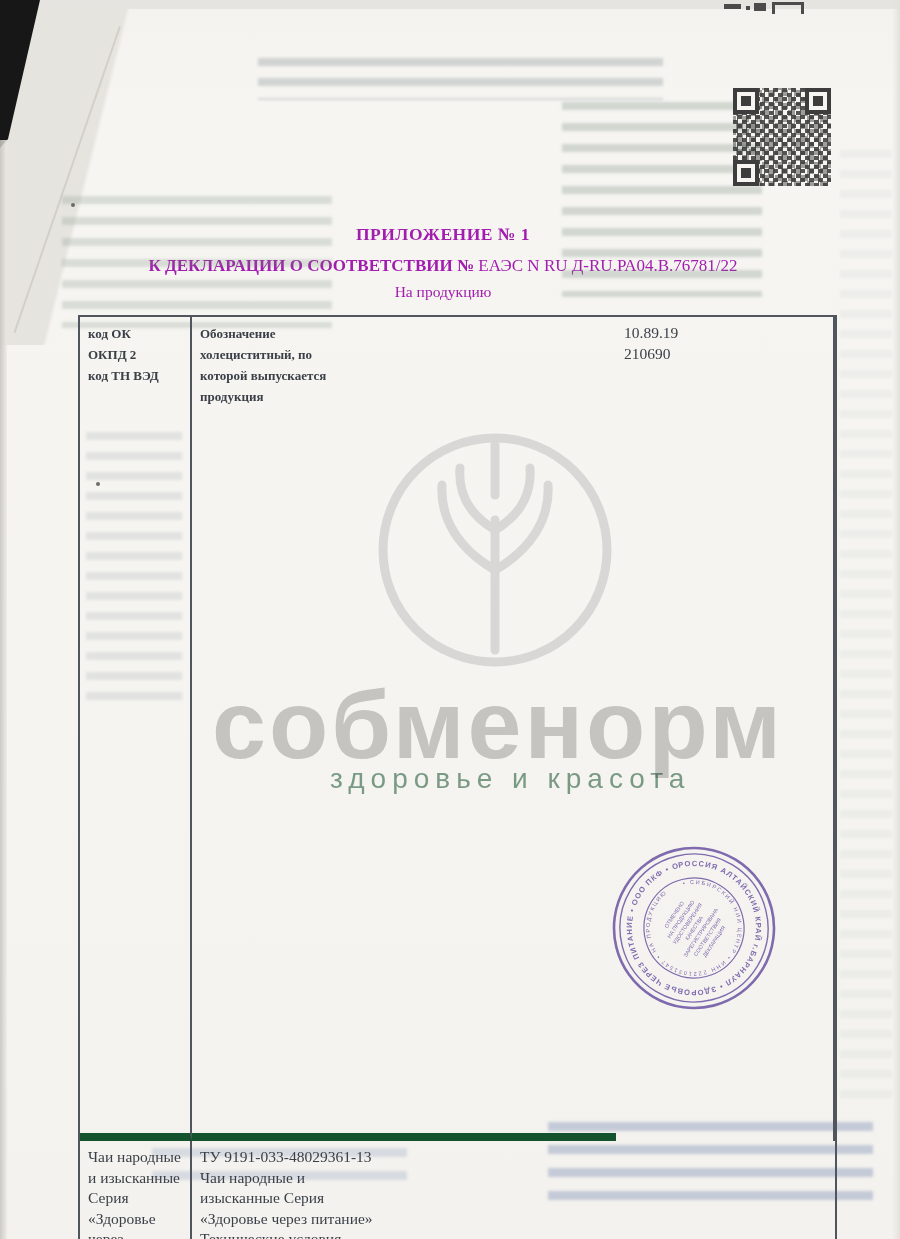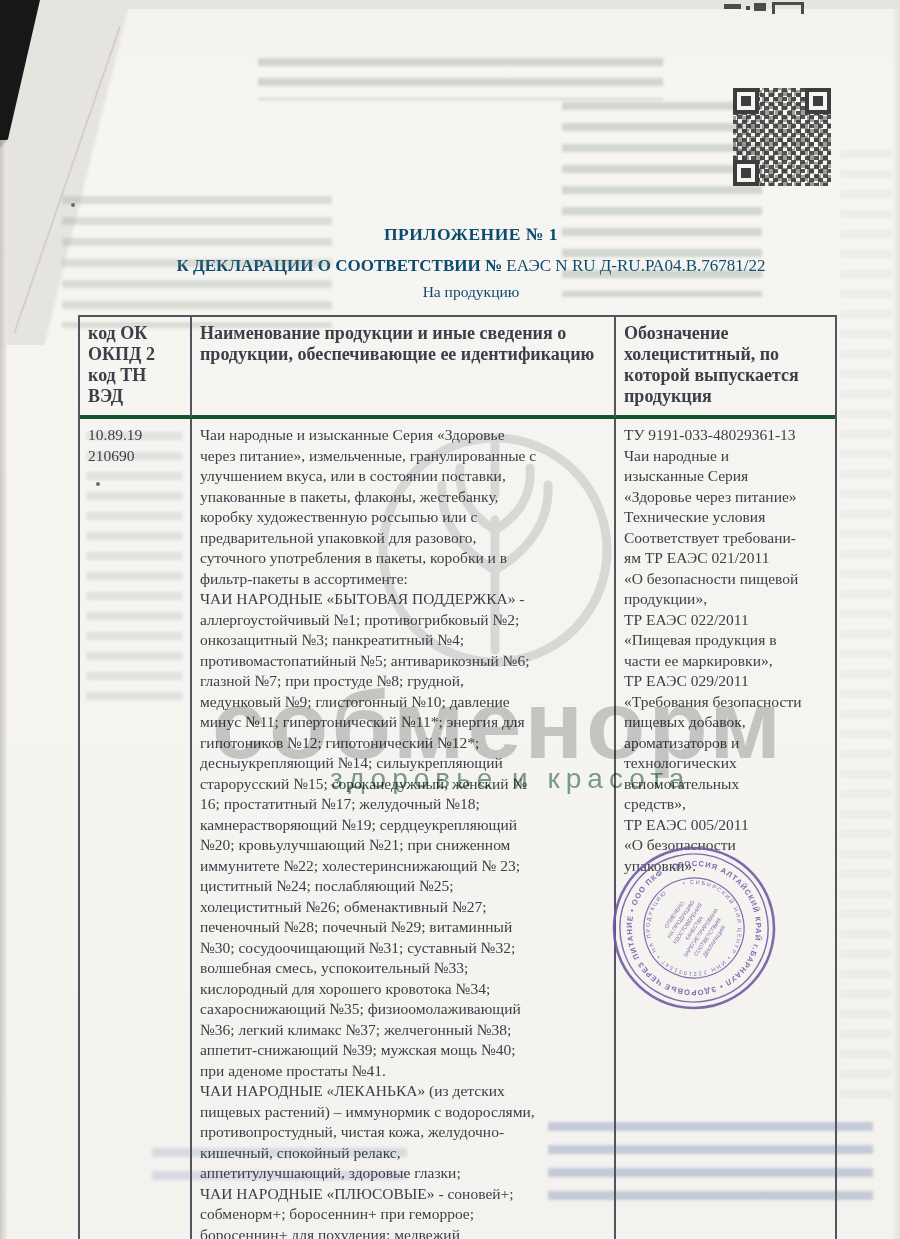"ПРИЛОЖЕНИЕ № 1" .title { color: #0c4a6e -> #a21caf; left: 56px -> 28px }
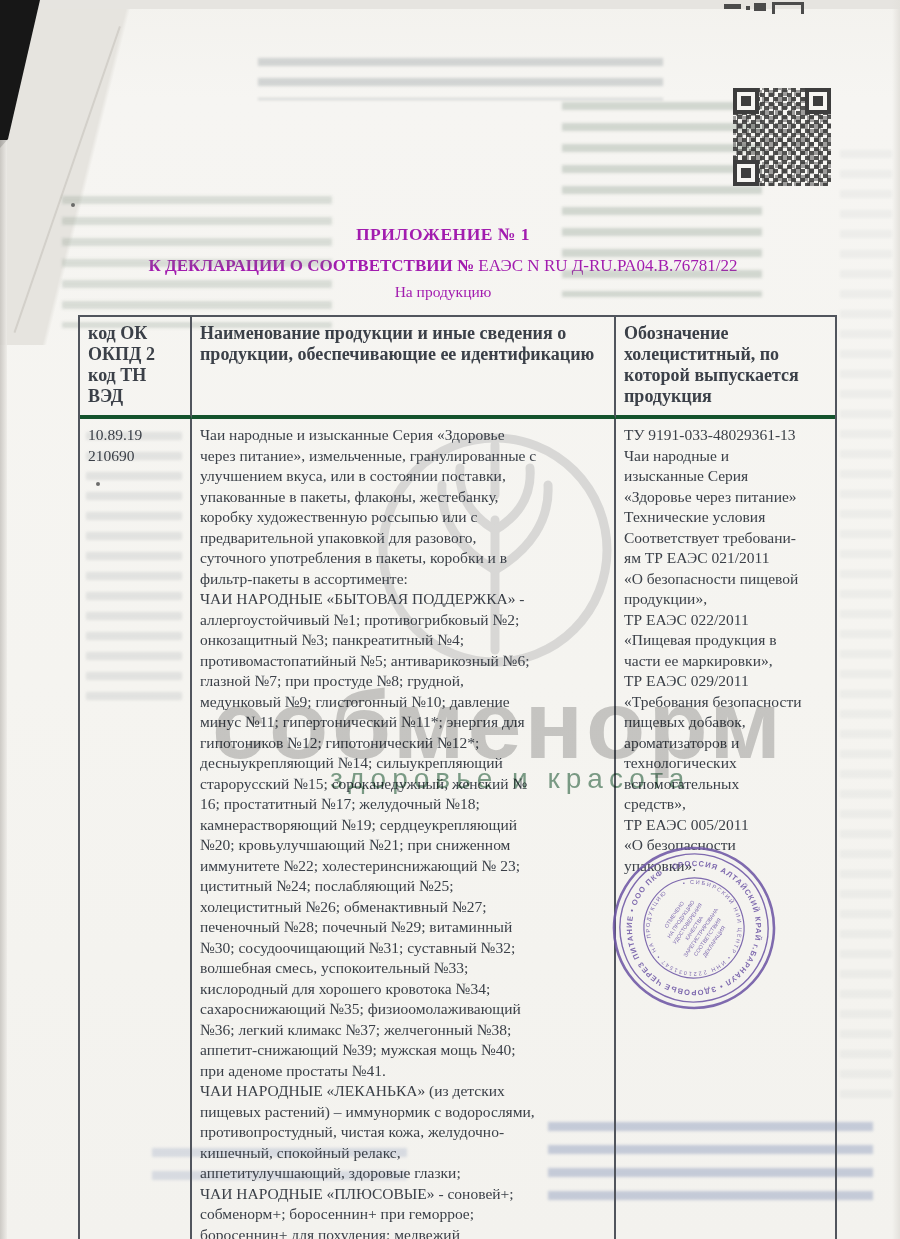"код ОК" .hcell { border-bottom: 4px solid #14532d -> 8px solid #14532d; font-size: 18px -> 13px }
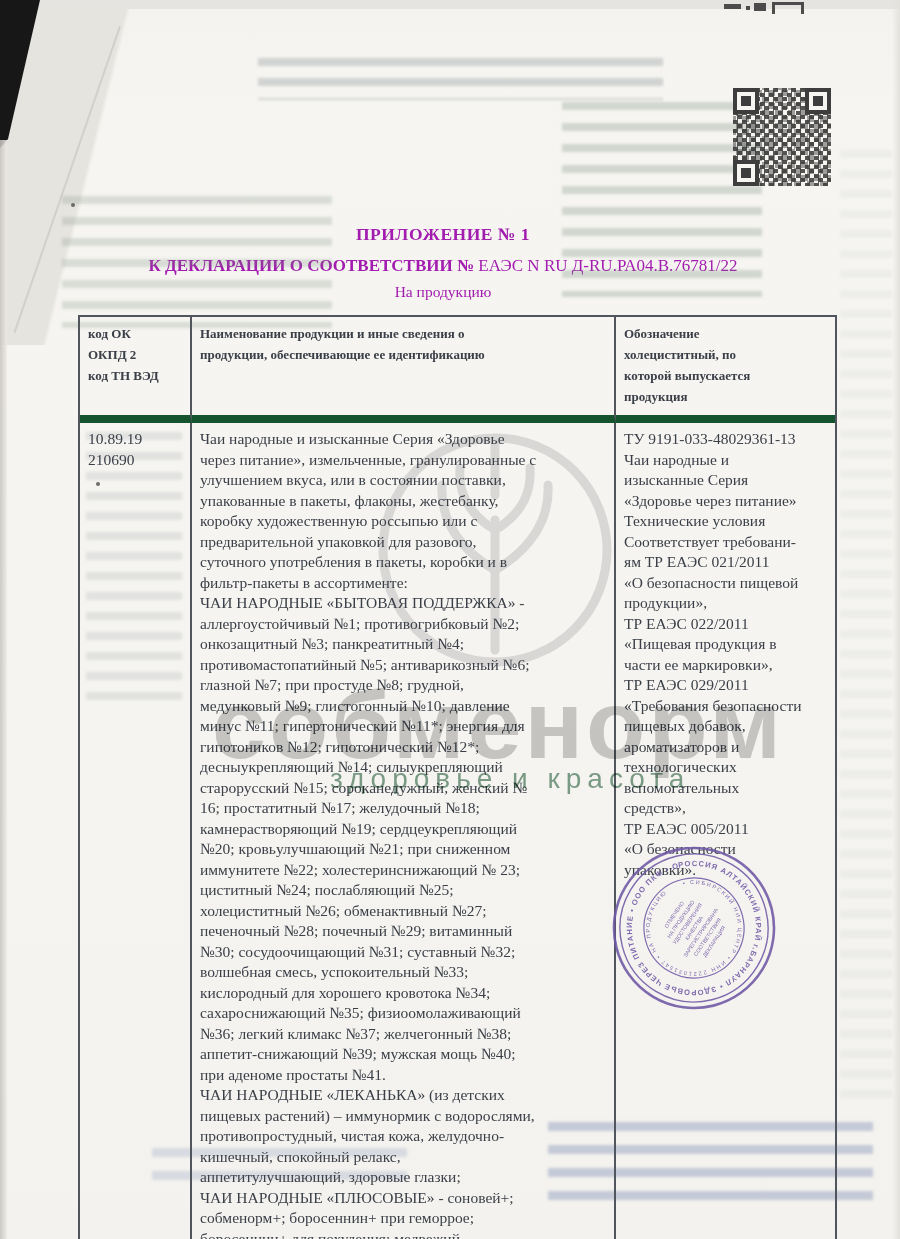"Наименование продукции и иные сведения" div.cell { html: <div>Наименование продукции и иные сведения о продукции, обеспечивающие ее идентификацию</div> -> none }
